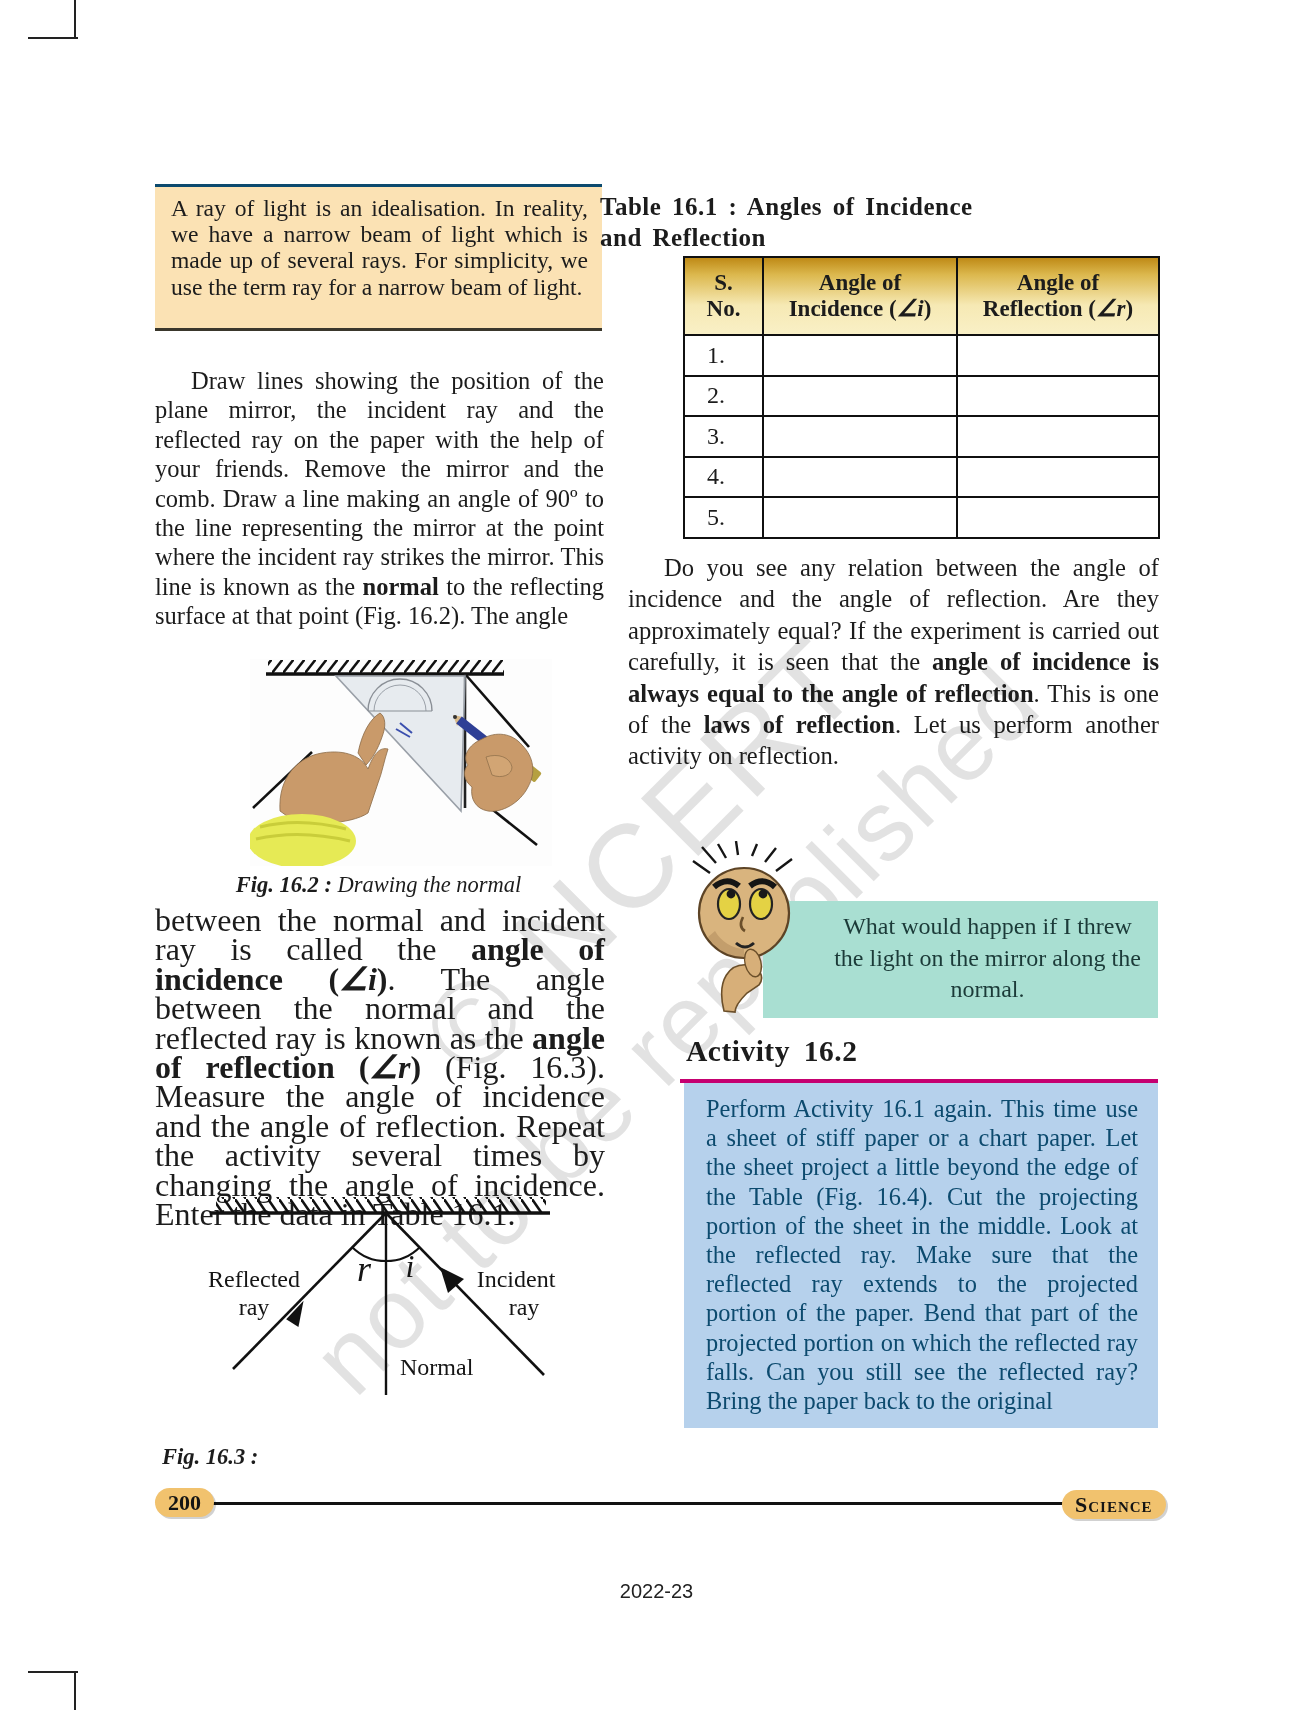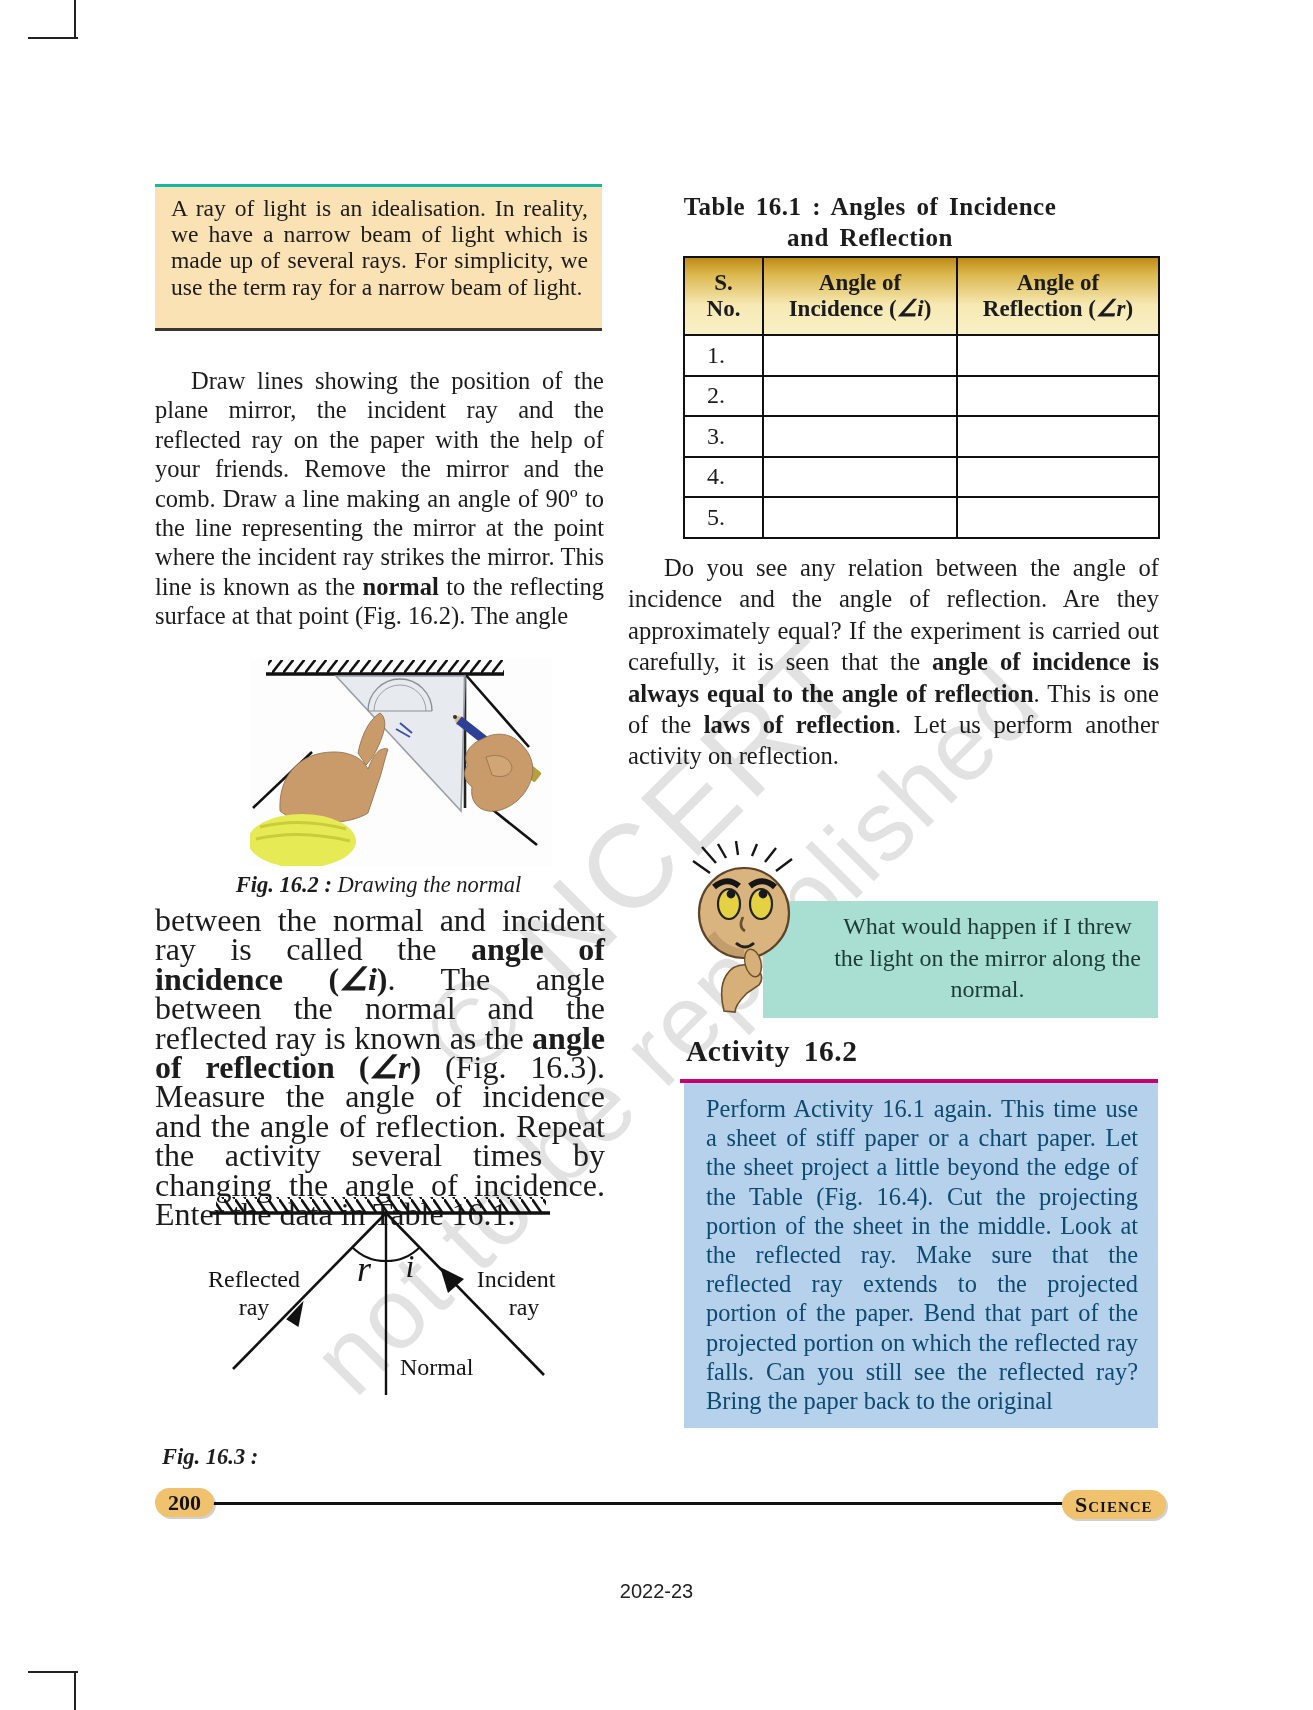"A ray of light is" #highlight-box { border-top: 3px solid #14b8a6 -> 3px solid #0c4a6e }
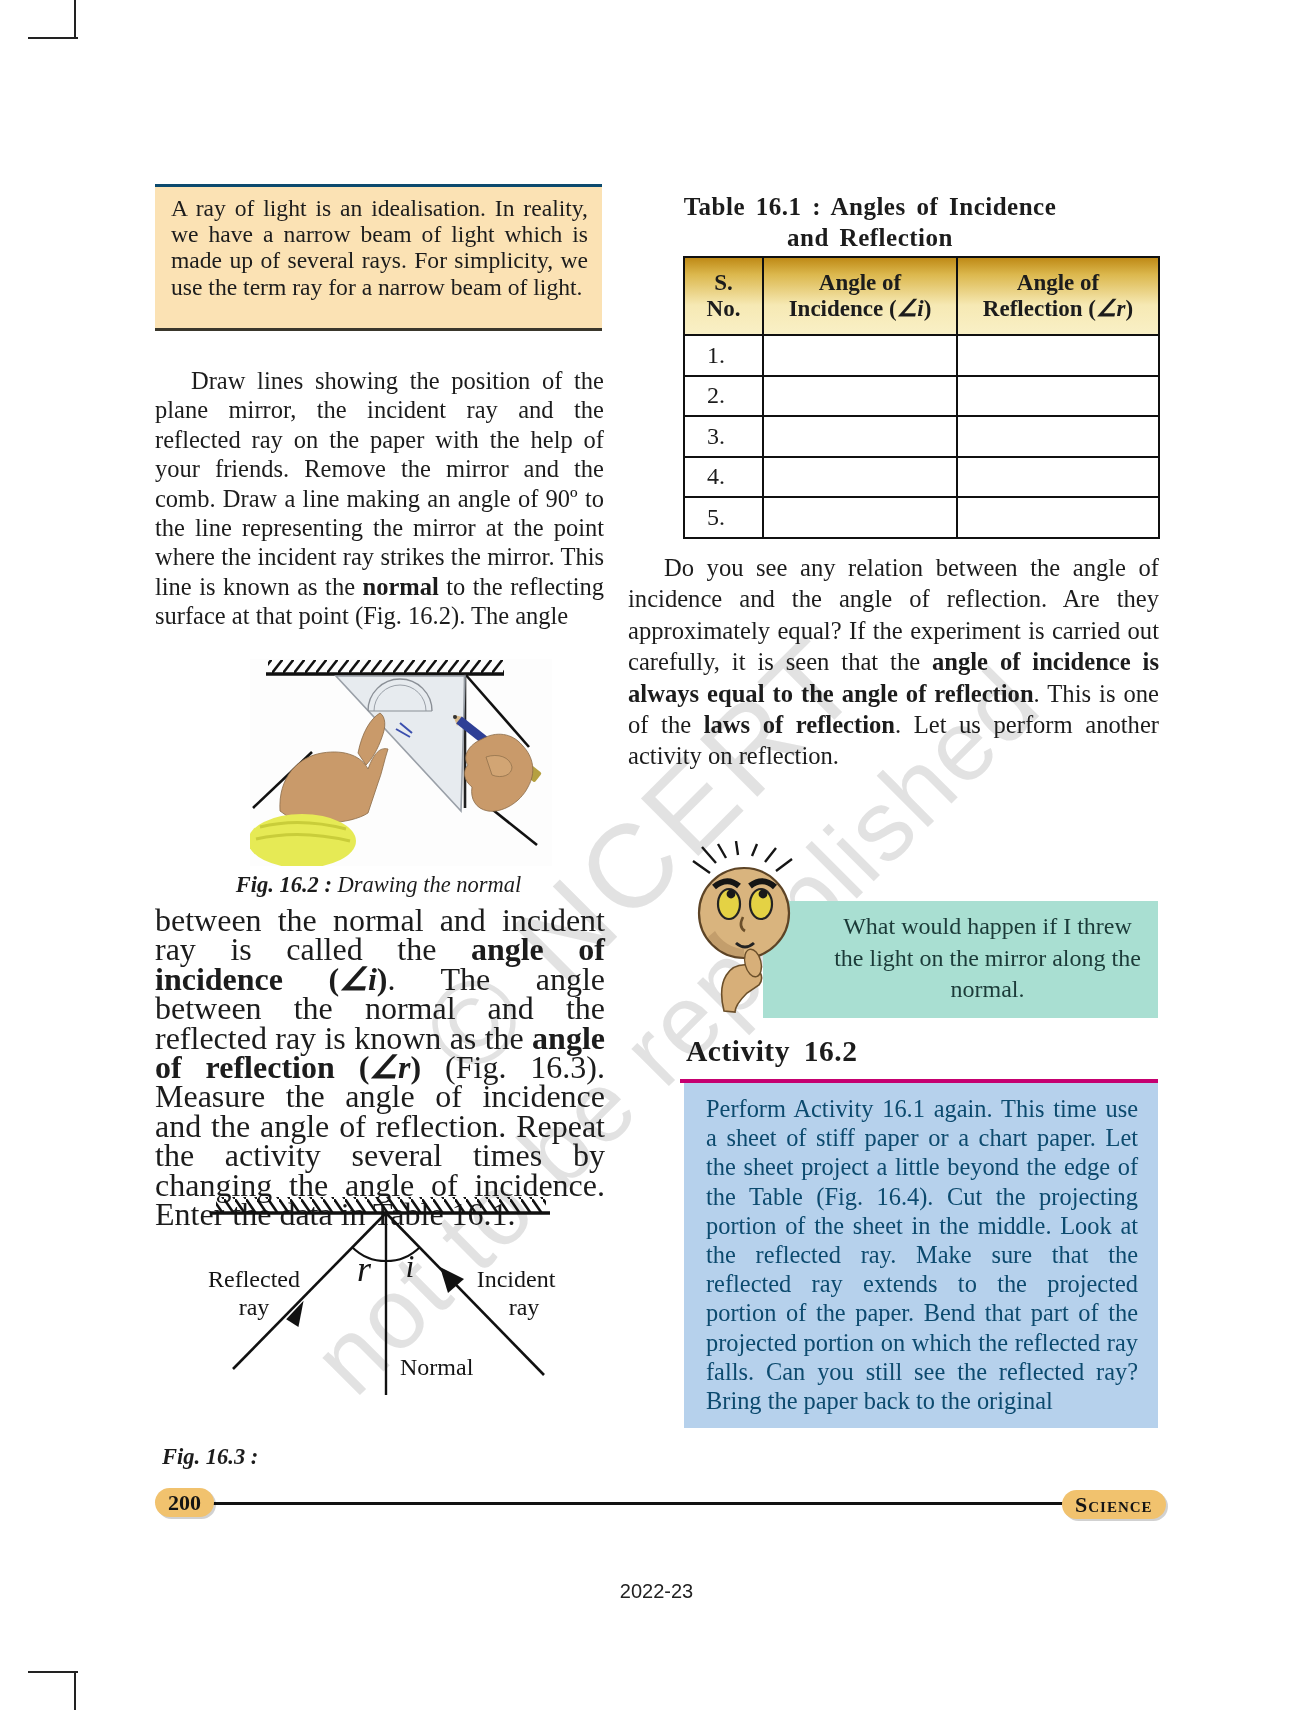"Table 16.1 : Angles of" #table-title { text-align: center -> left }
